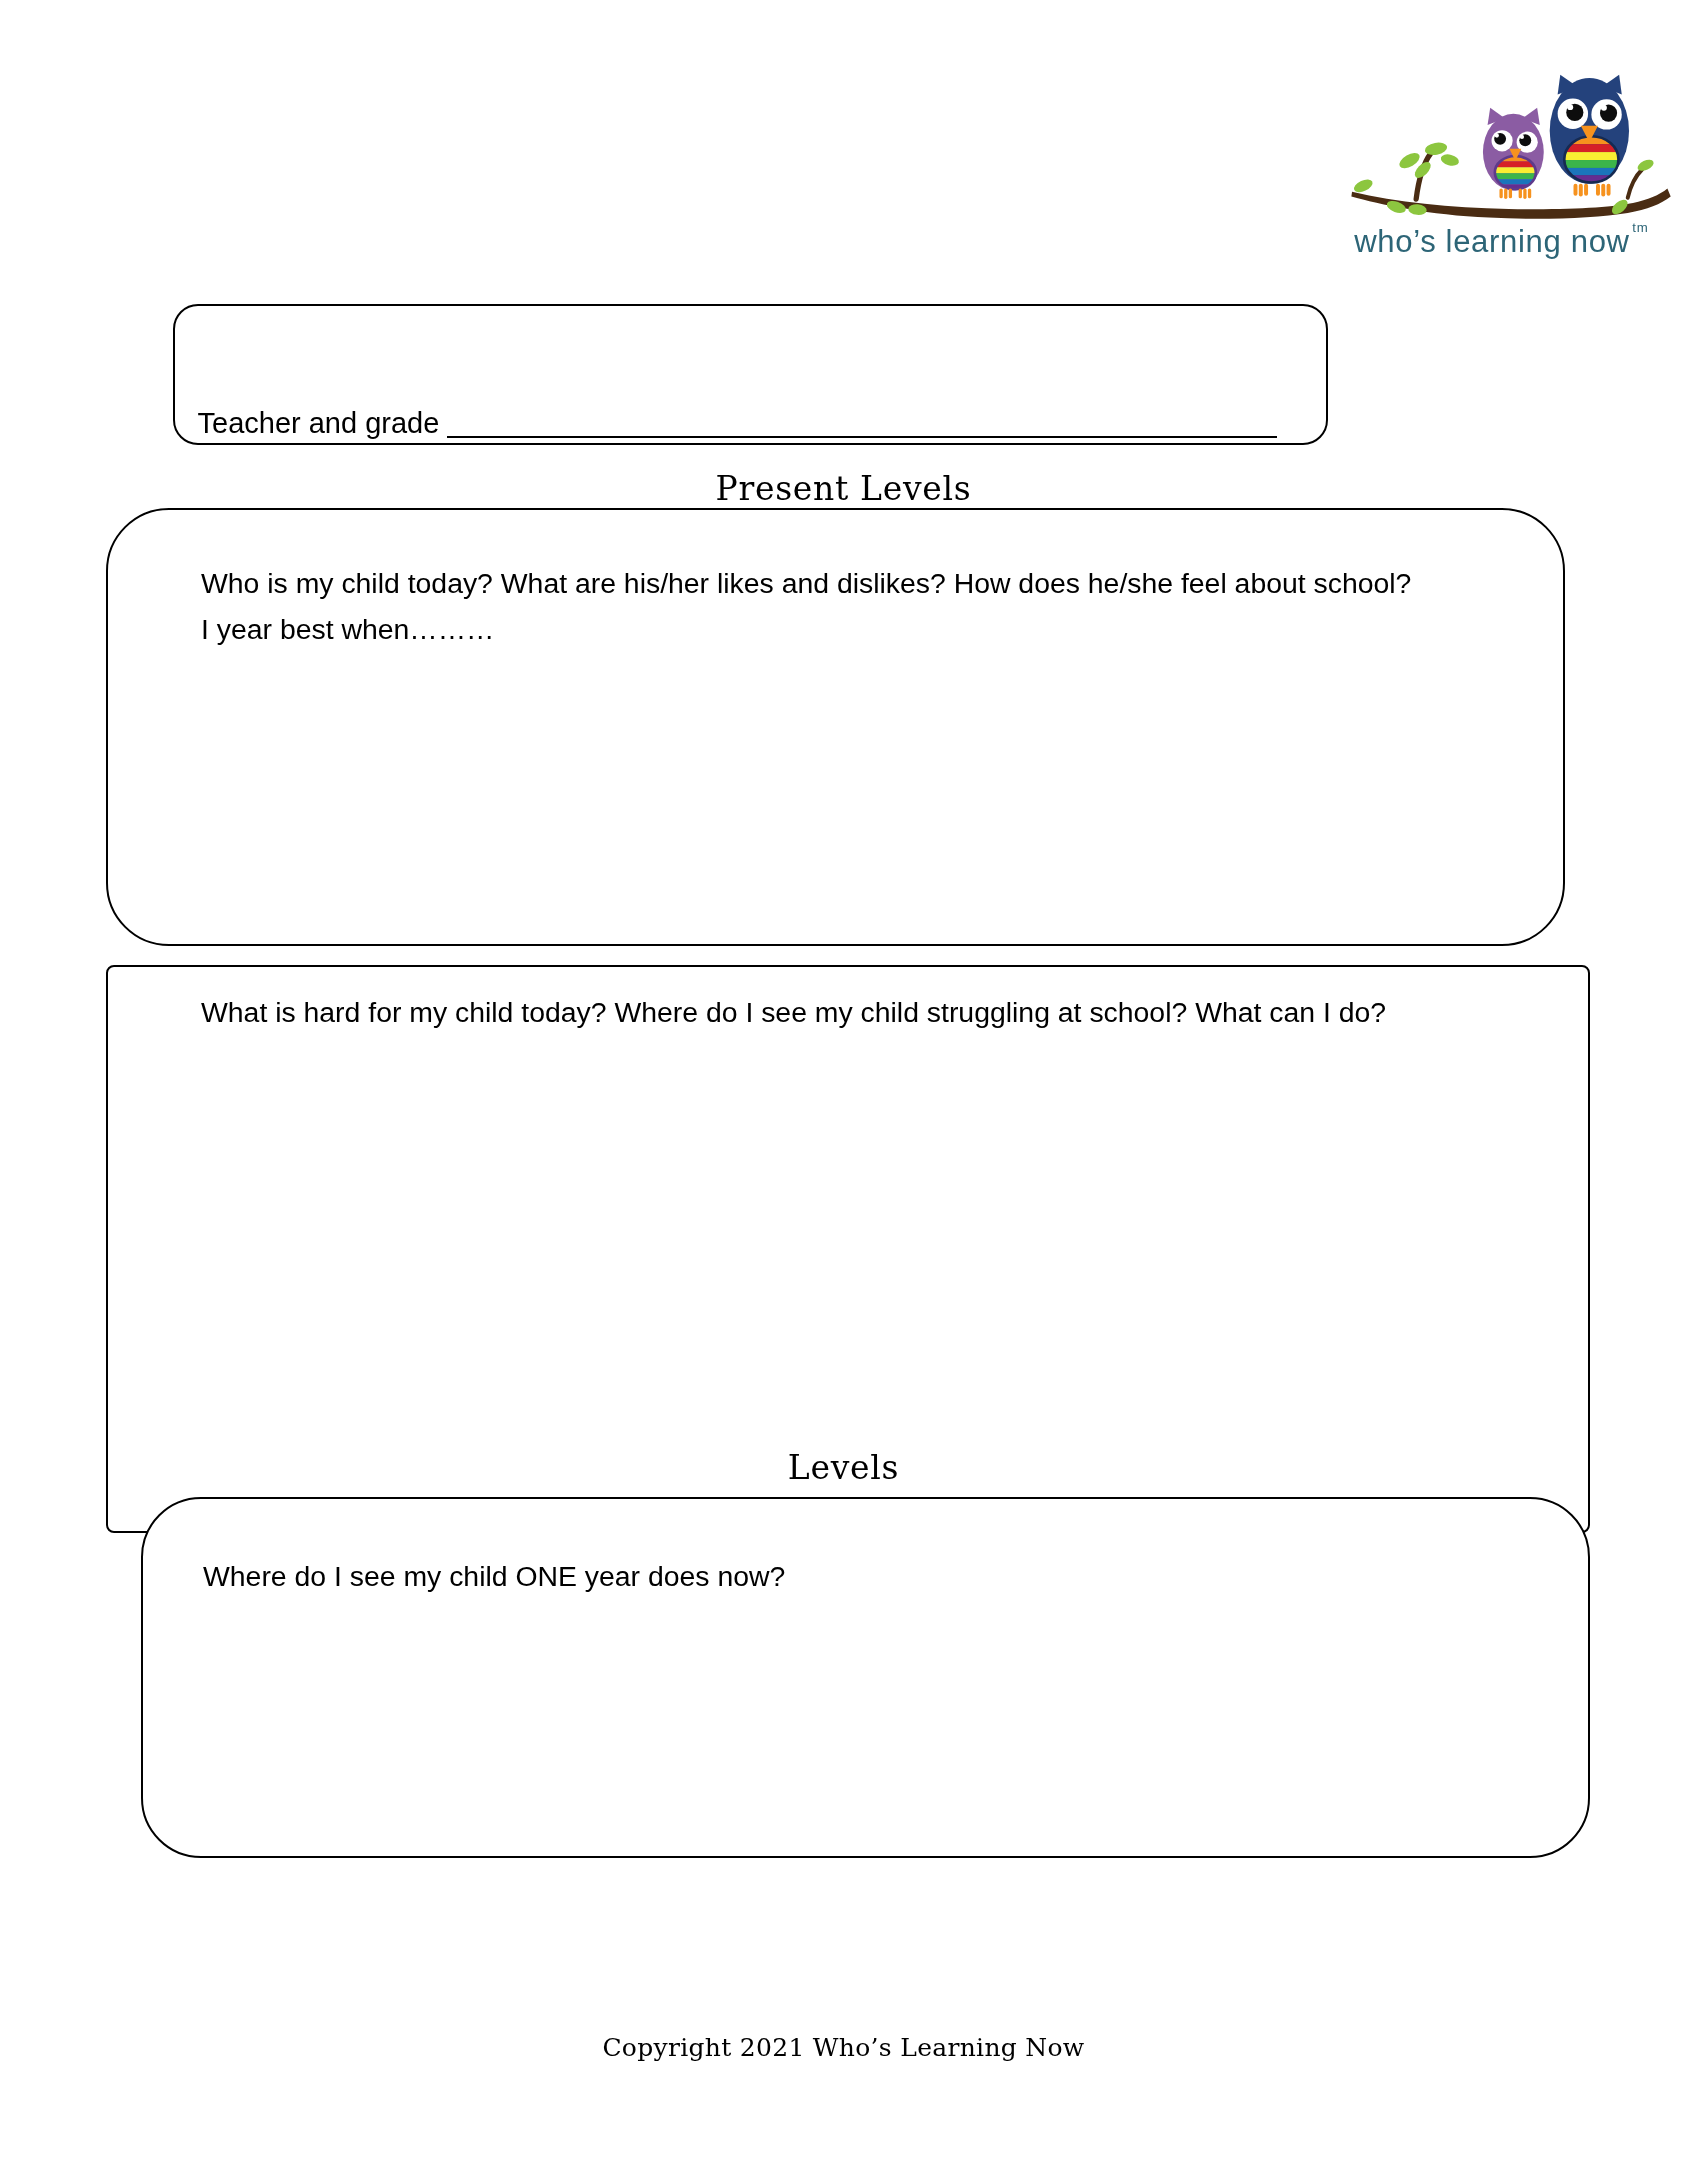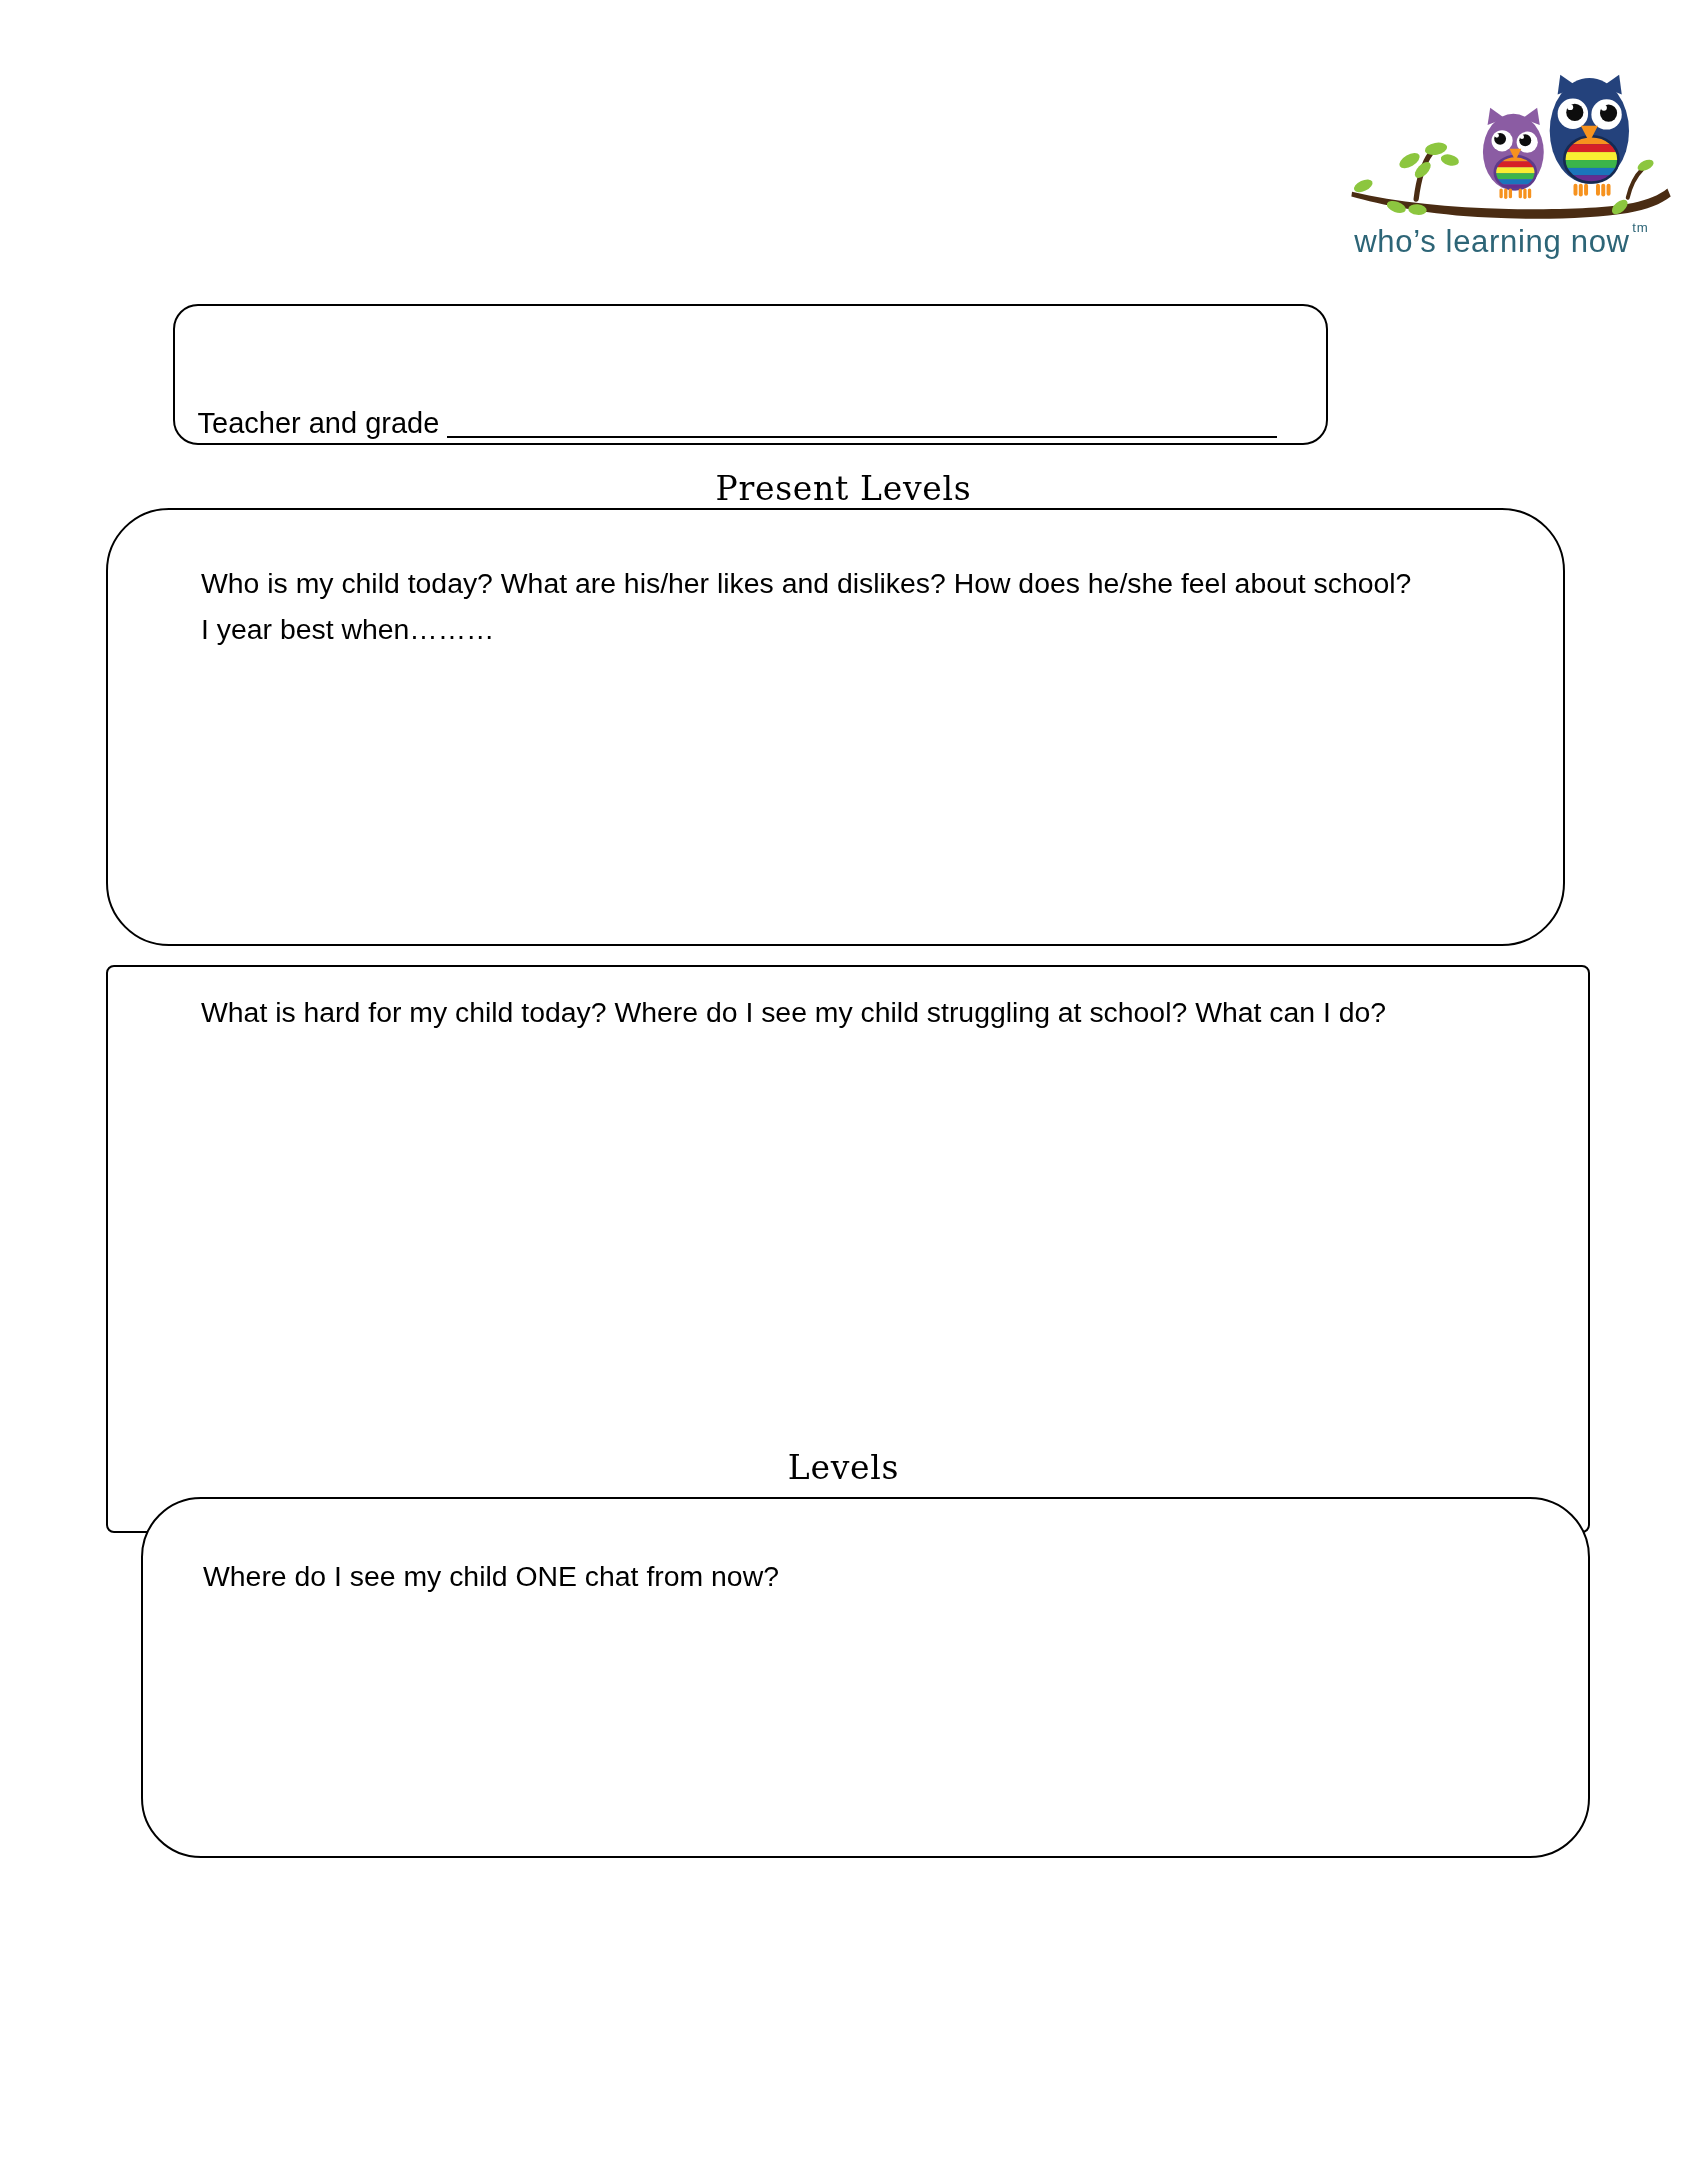"Where do I see my" div { text: chat from -> year does }
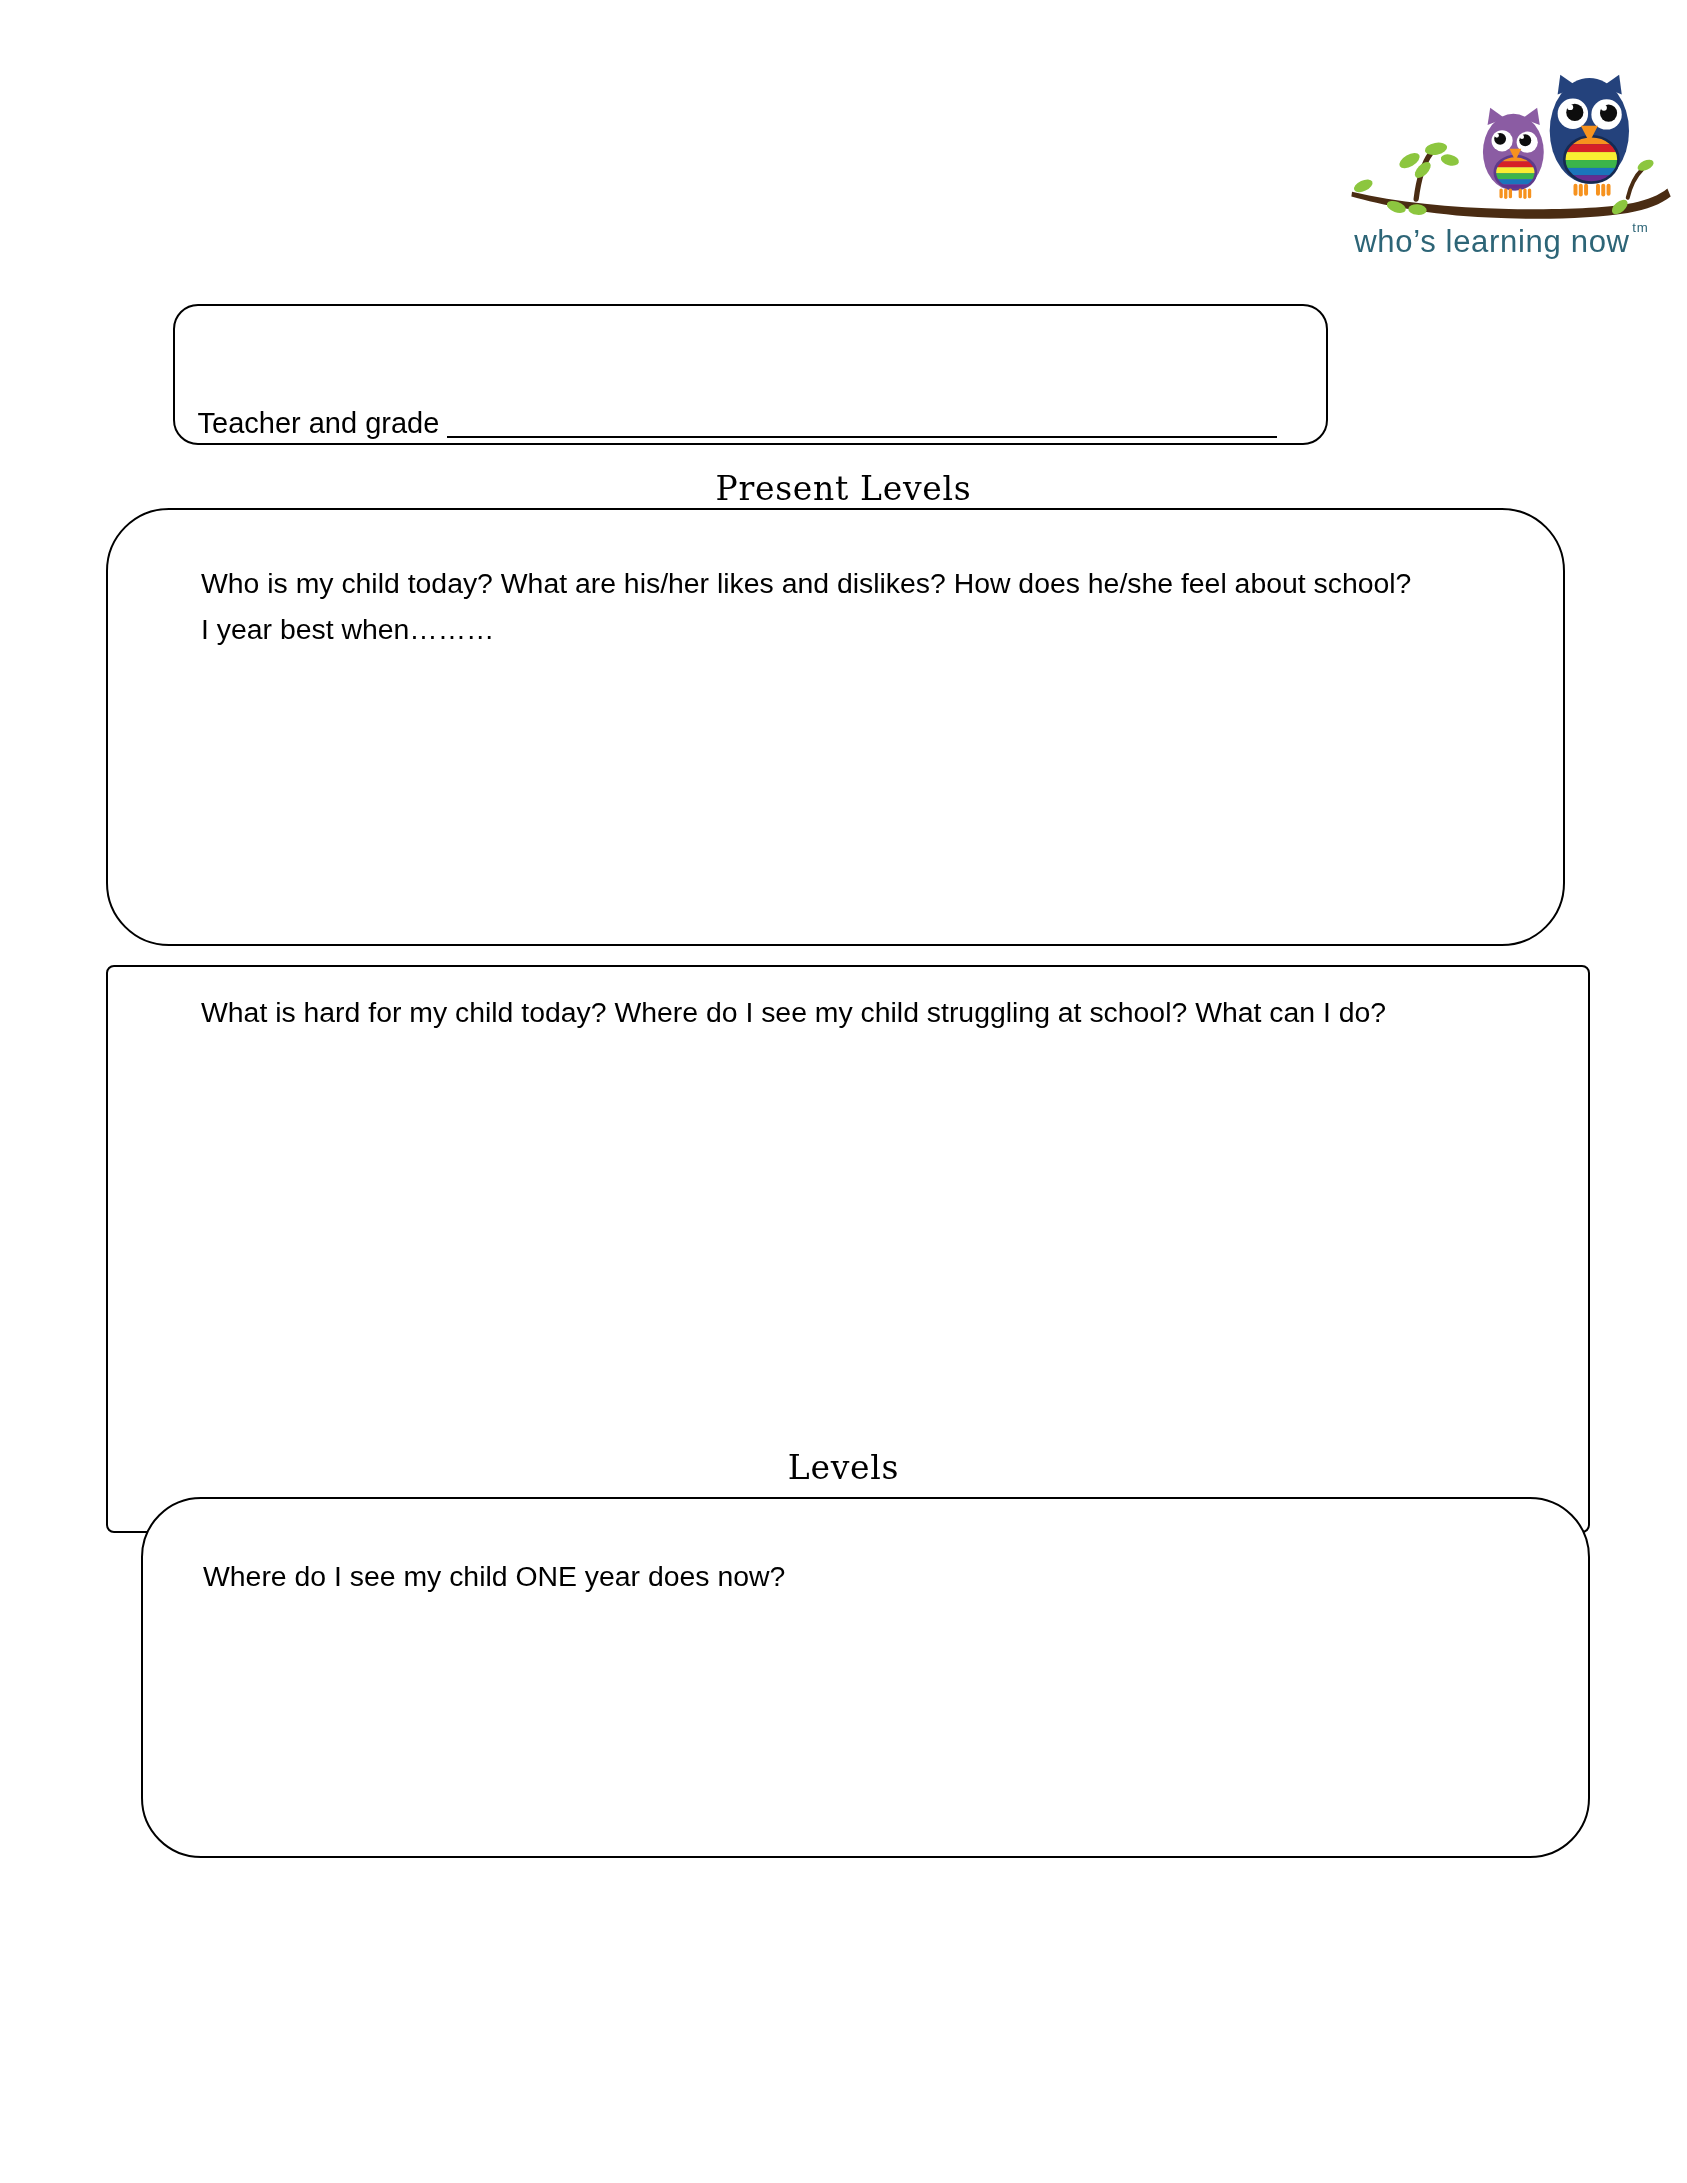"Copyright 2021 Who’s Learning Now" div { html: none -> <div>Copyright 2021 Who’s Learning Now</div> }
